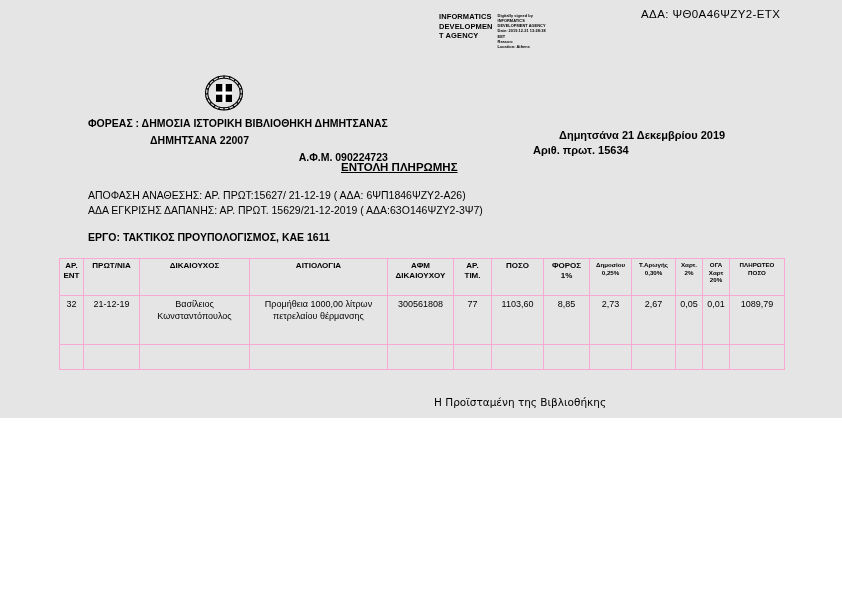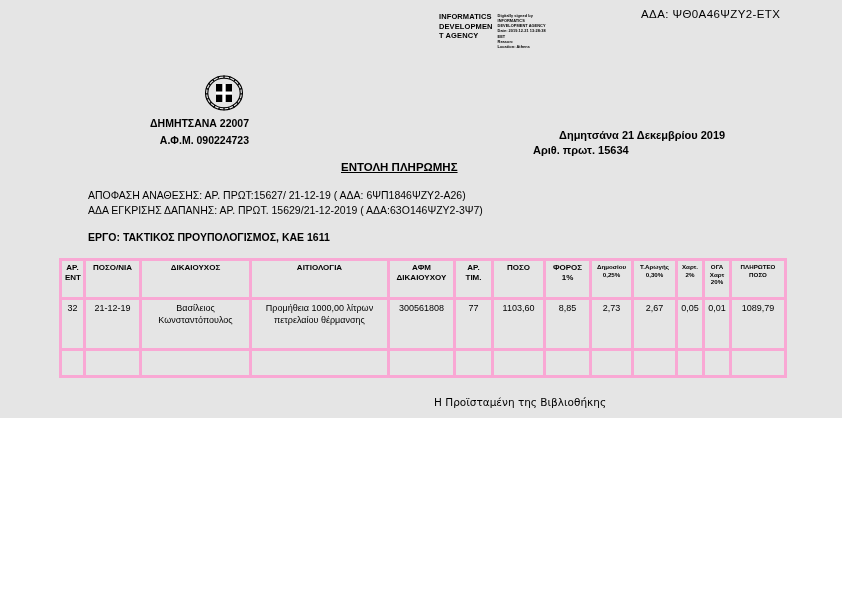"ΦΟΡΕΑΣ : ΔΗΜΟΣΙΑ ΙΣΤΟΡΙΚΗ ΒΙΒΛΙΟΘΗΚΗ" div.org-line-1 { html: none -> <div>ΦΟΡΕΑΣ : ΔΗΜΟΣΙΑ ΙΣΤΟΡΙΚΗ ΒΙΒΛΙΟΘΗΚΗ ΔΗΜΗΤΣΑΝΑΣ</div> }
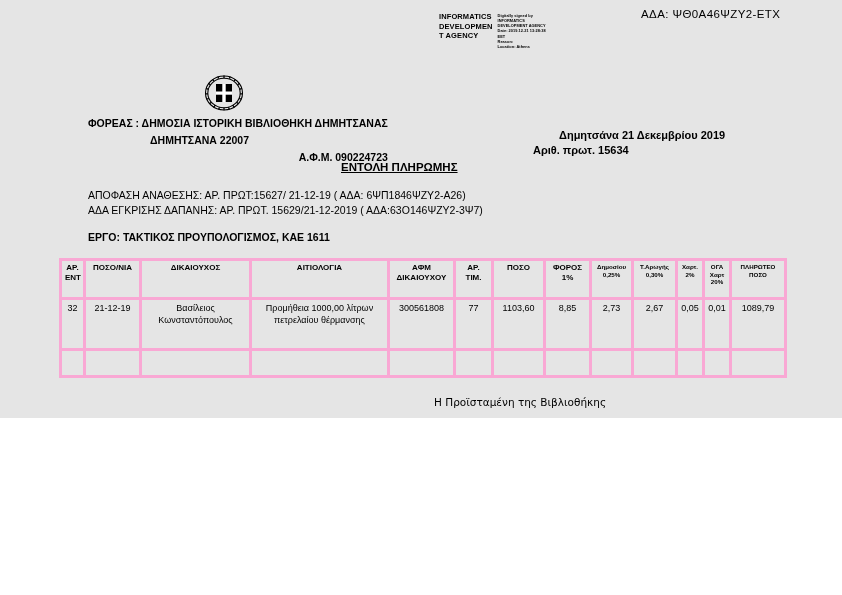"ΑΡ." .pay-table td, .pay-table th { border: 3px solid #f9a8d4 -> 1px solid #f9a8d4 }
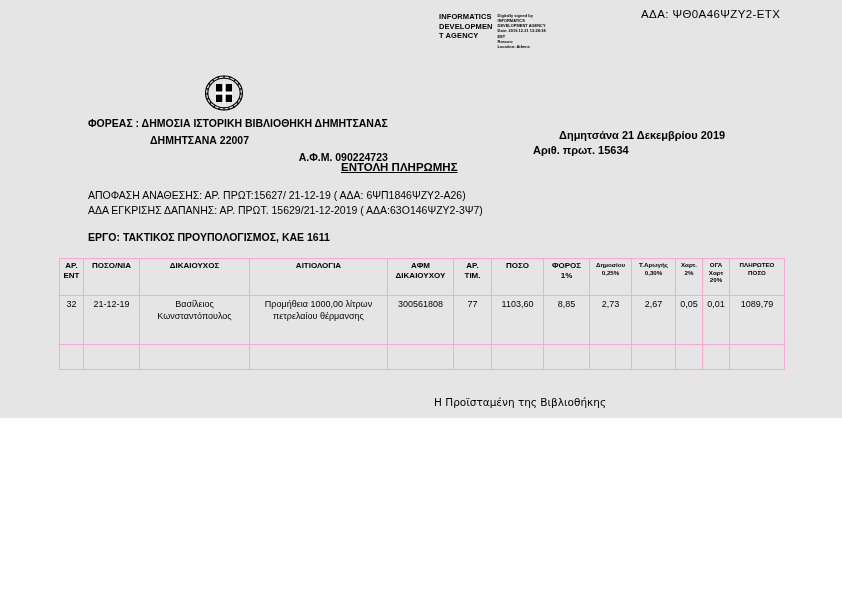"ΠΟΣΟ/ΝΙΑ" div { text: ΠΟΣΟ/ΝΙΑ -> ΠΡΩΤ/ΝΙΑ }
